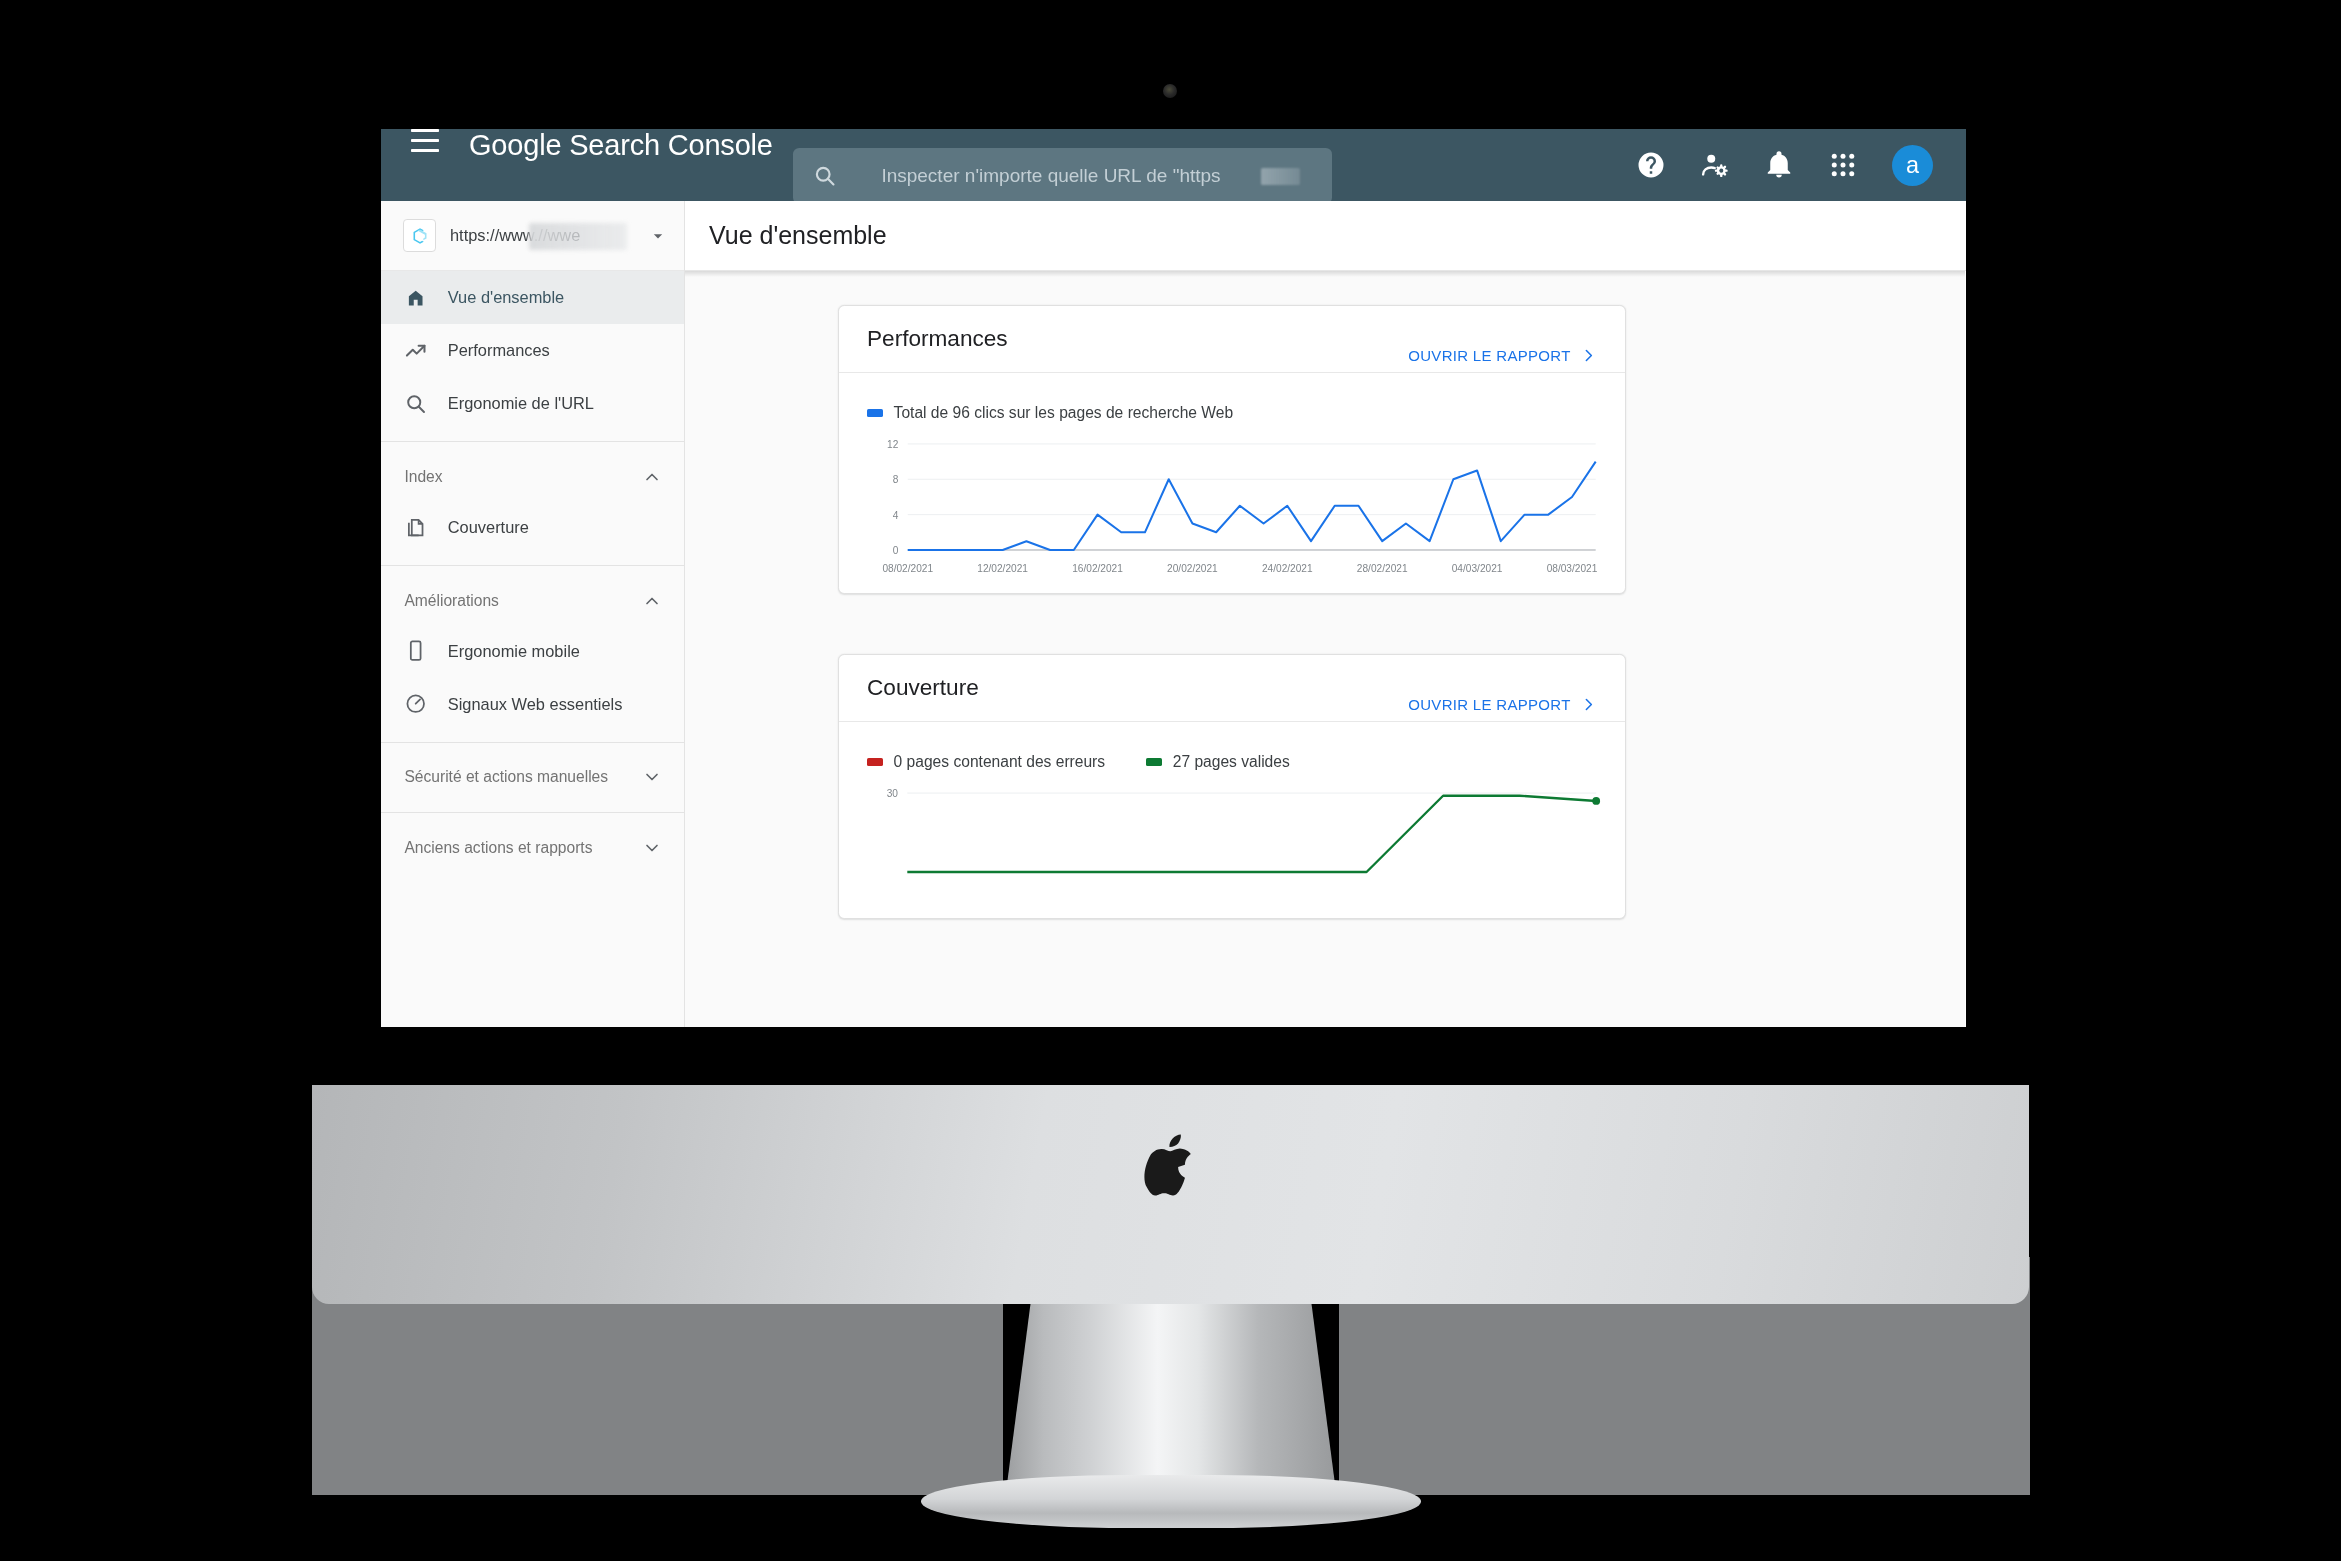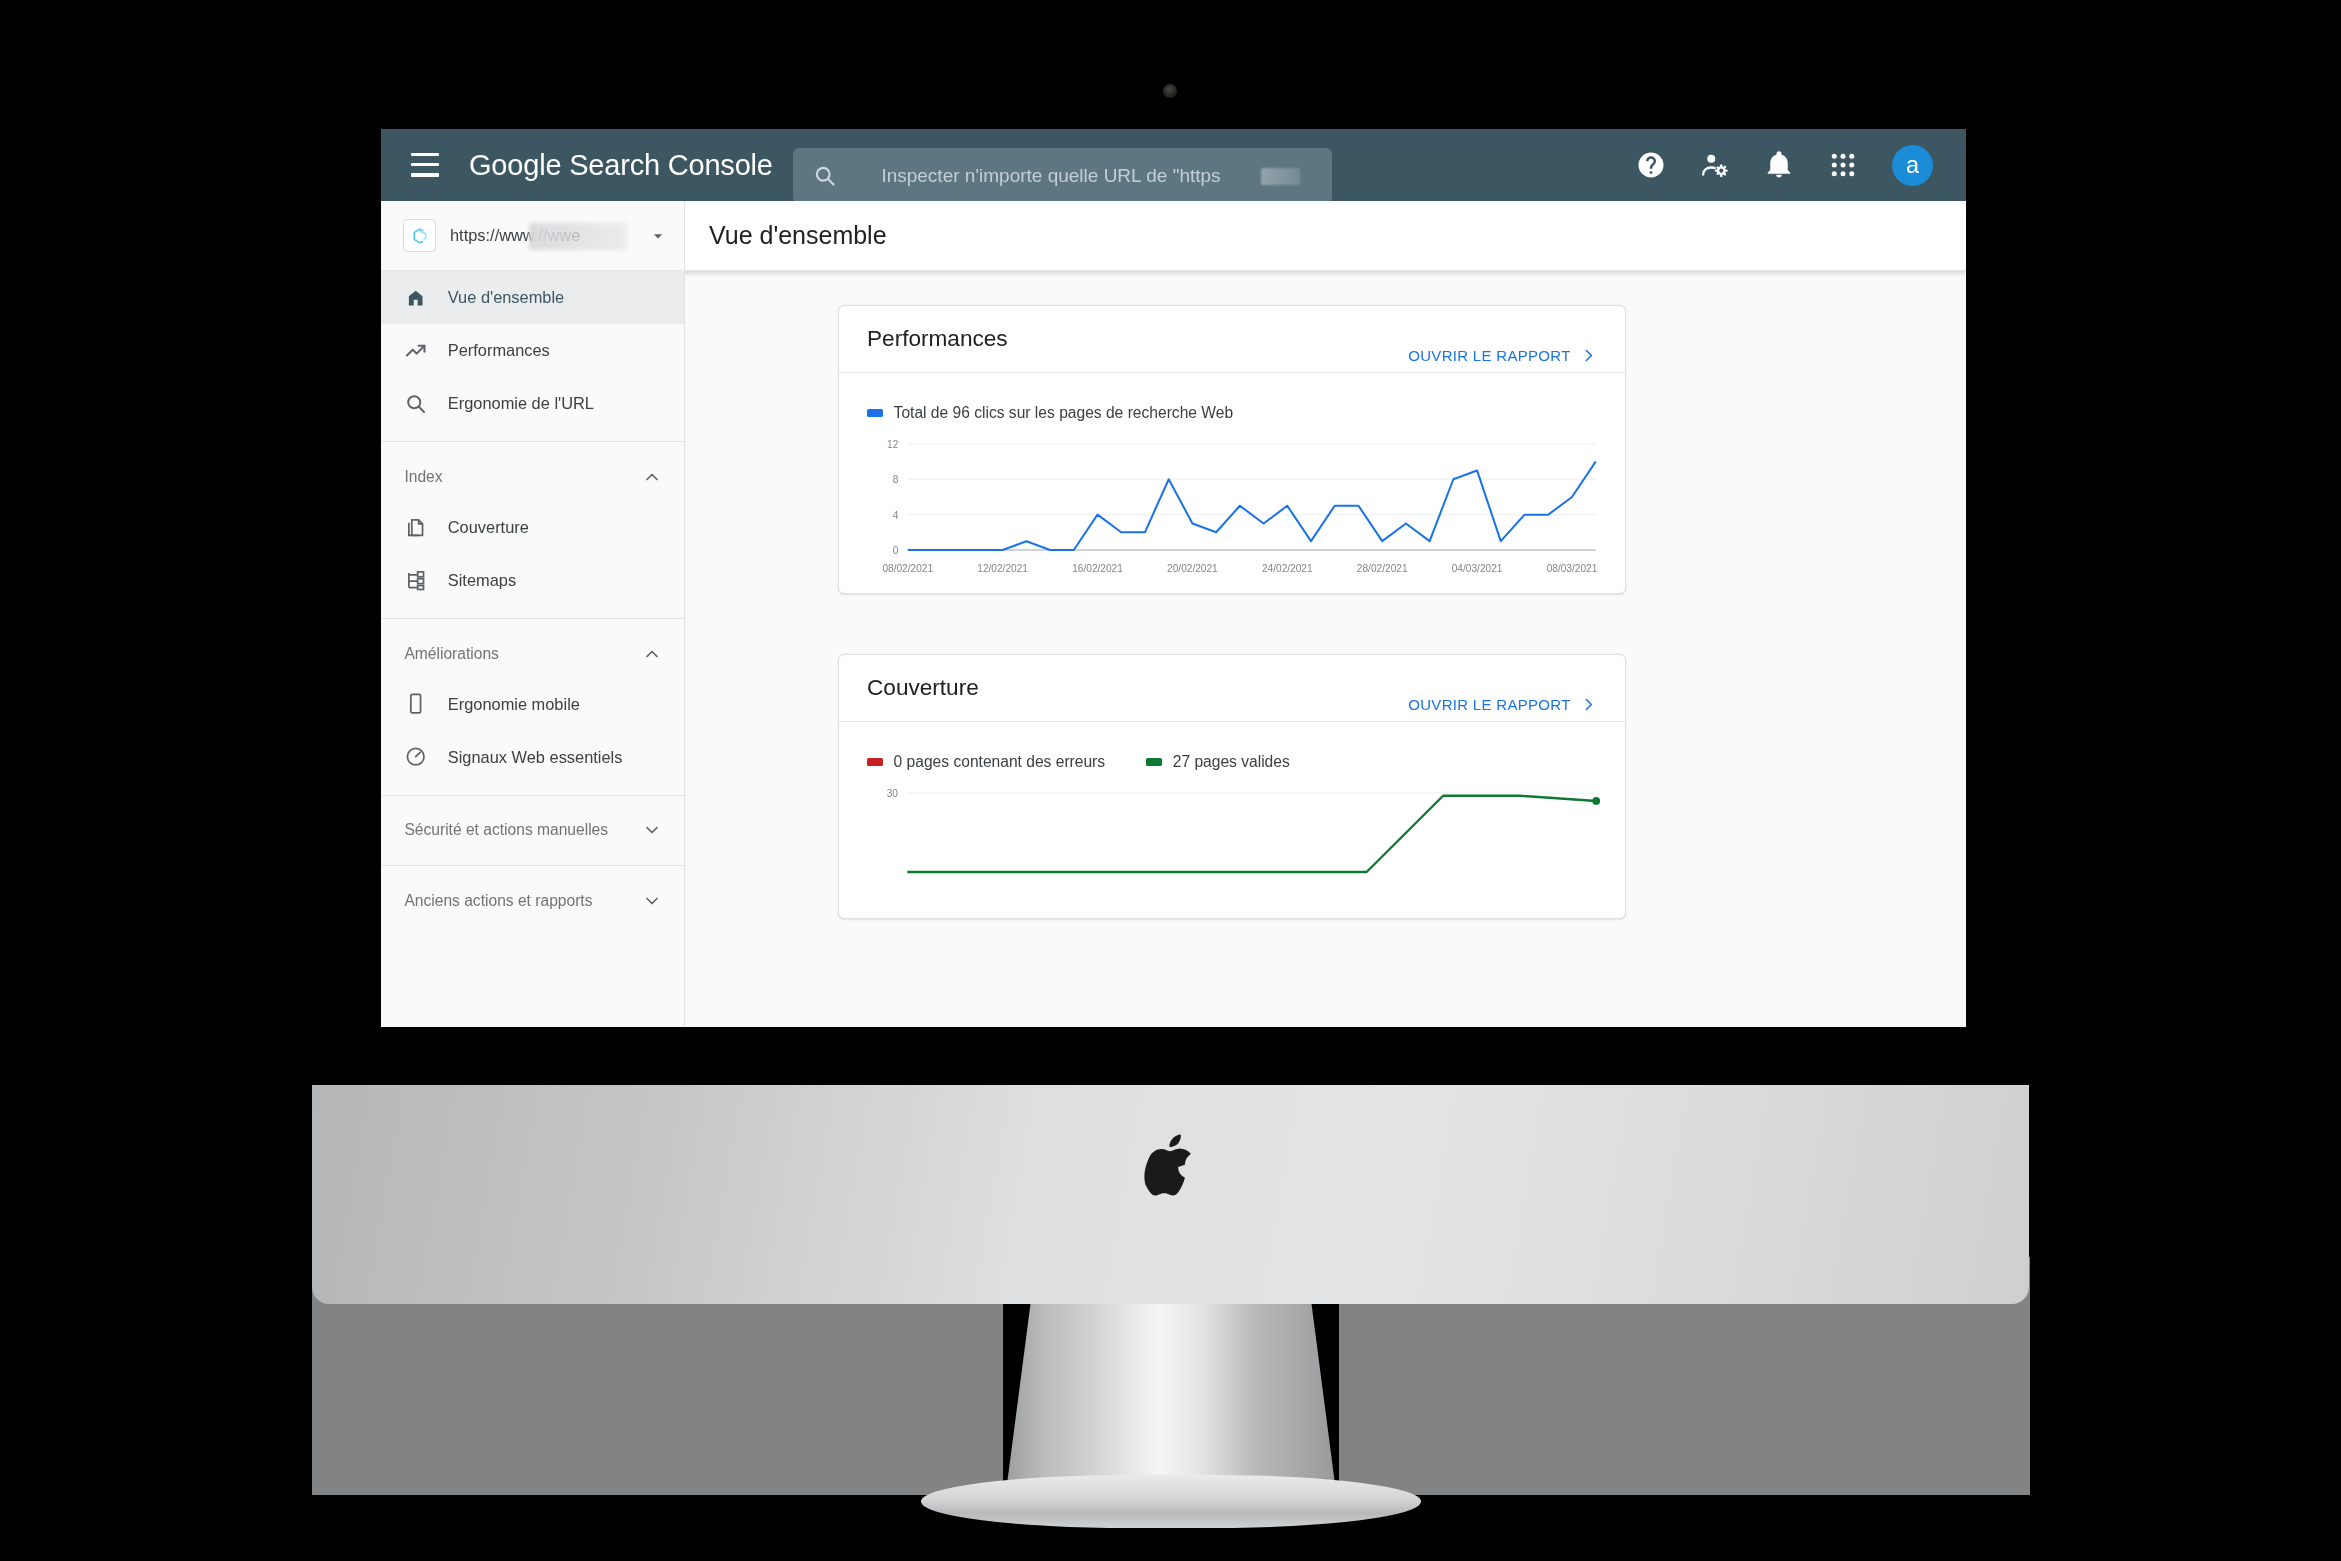"Google Search Console" #topbar { align-items: center -> flex-start }
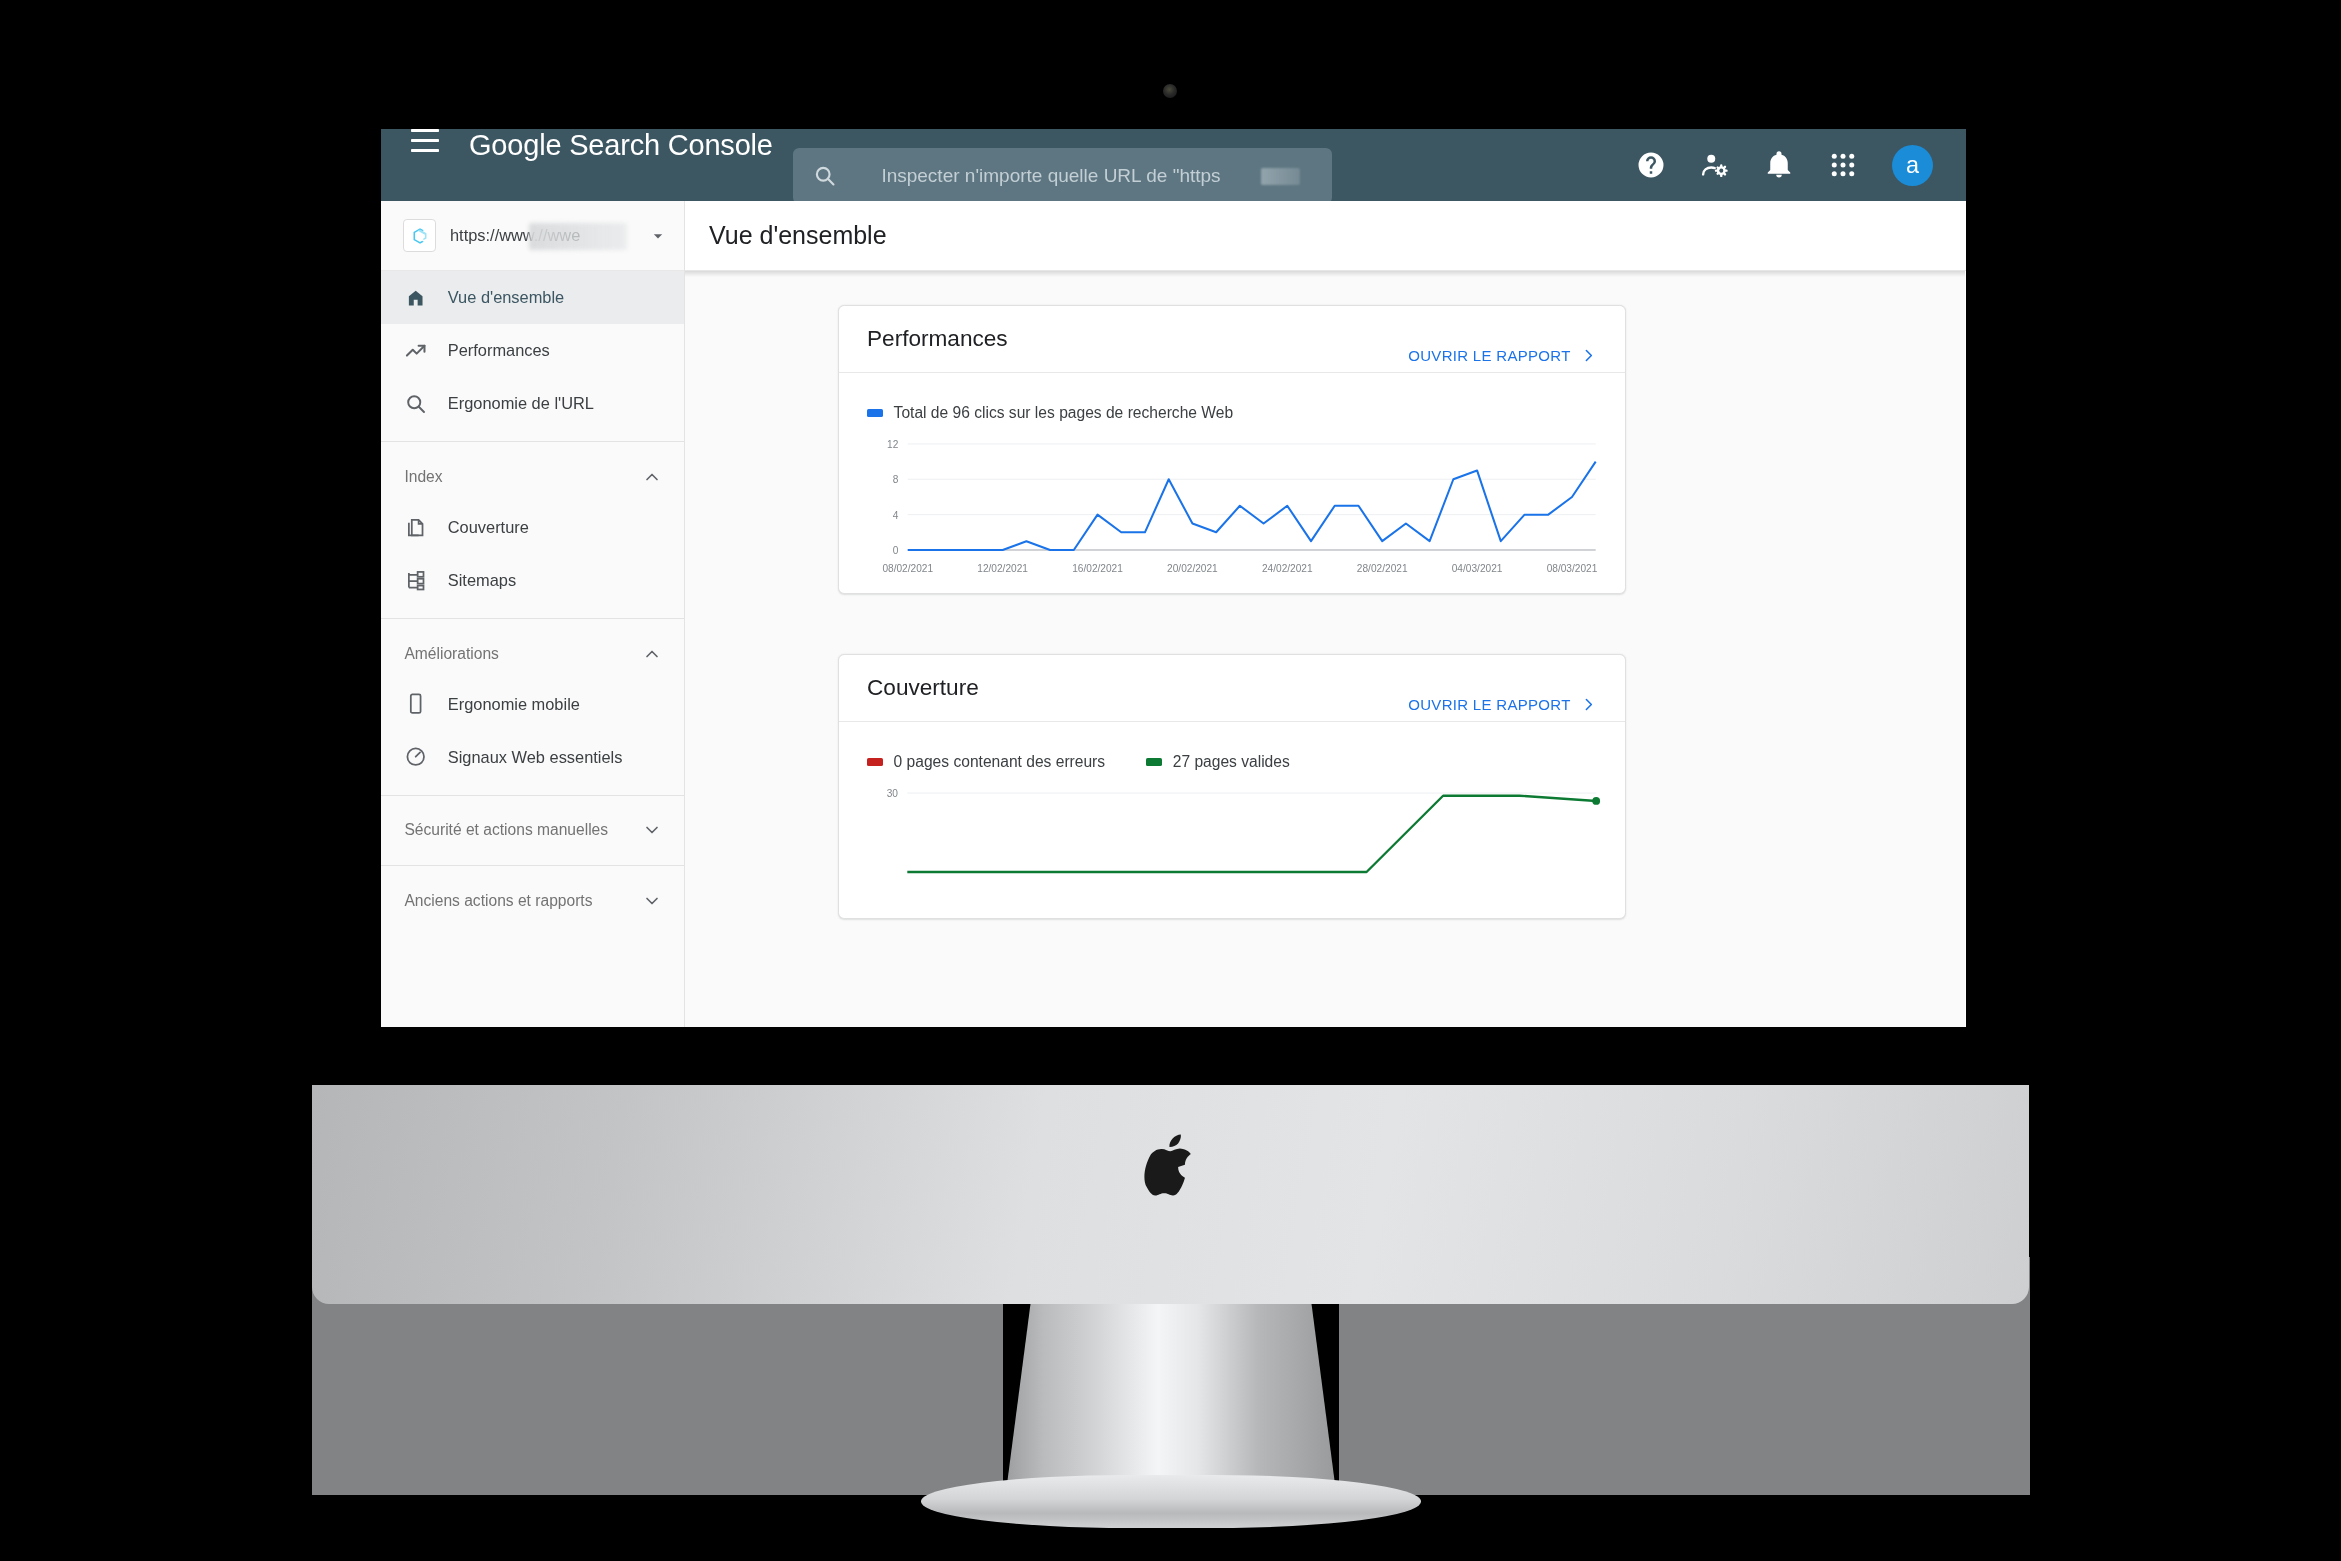"Sitemaps" div.nav-item { html: <div> <svg> <rect></rect> <rect></rect> <rect></rect> <path></path> </svg> <span>Sitemaps</span> </div> -> none }
